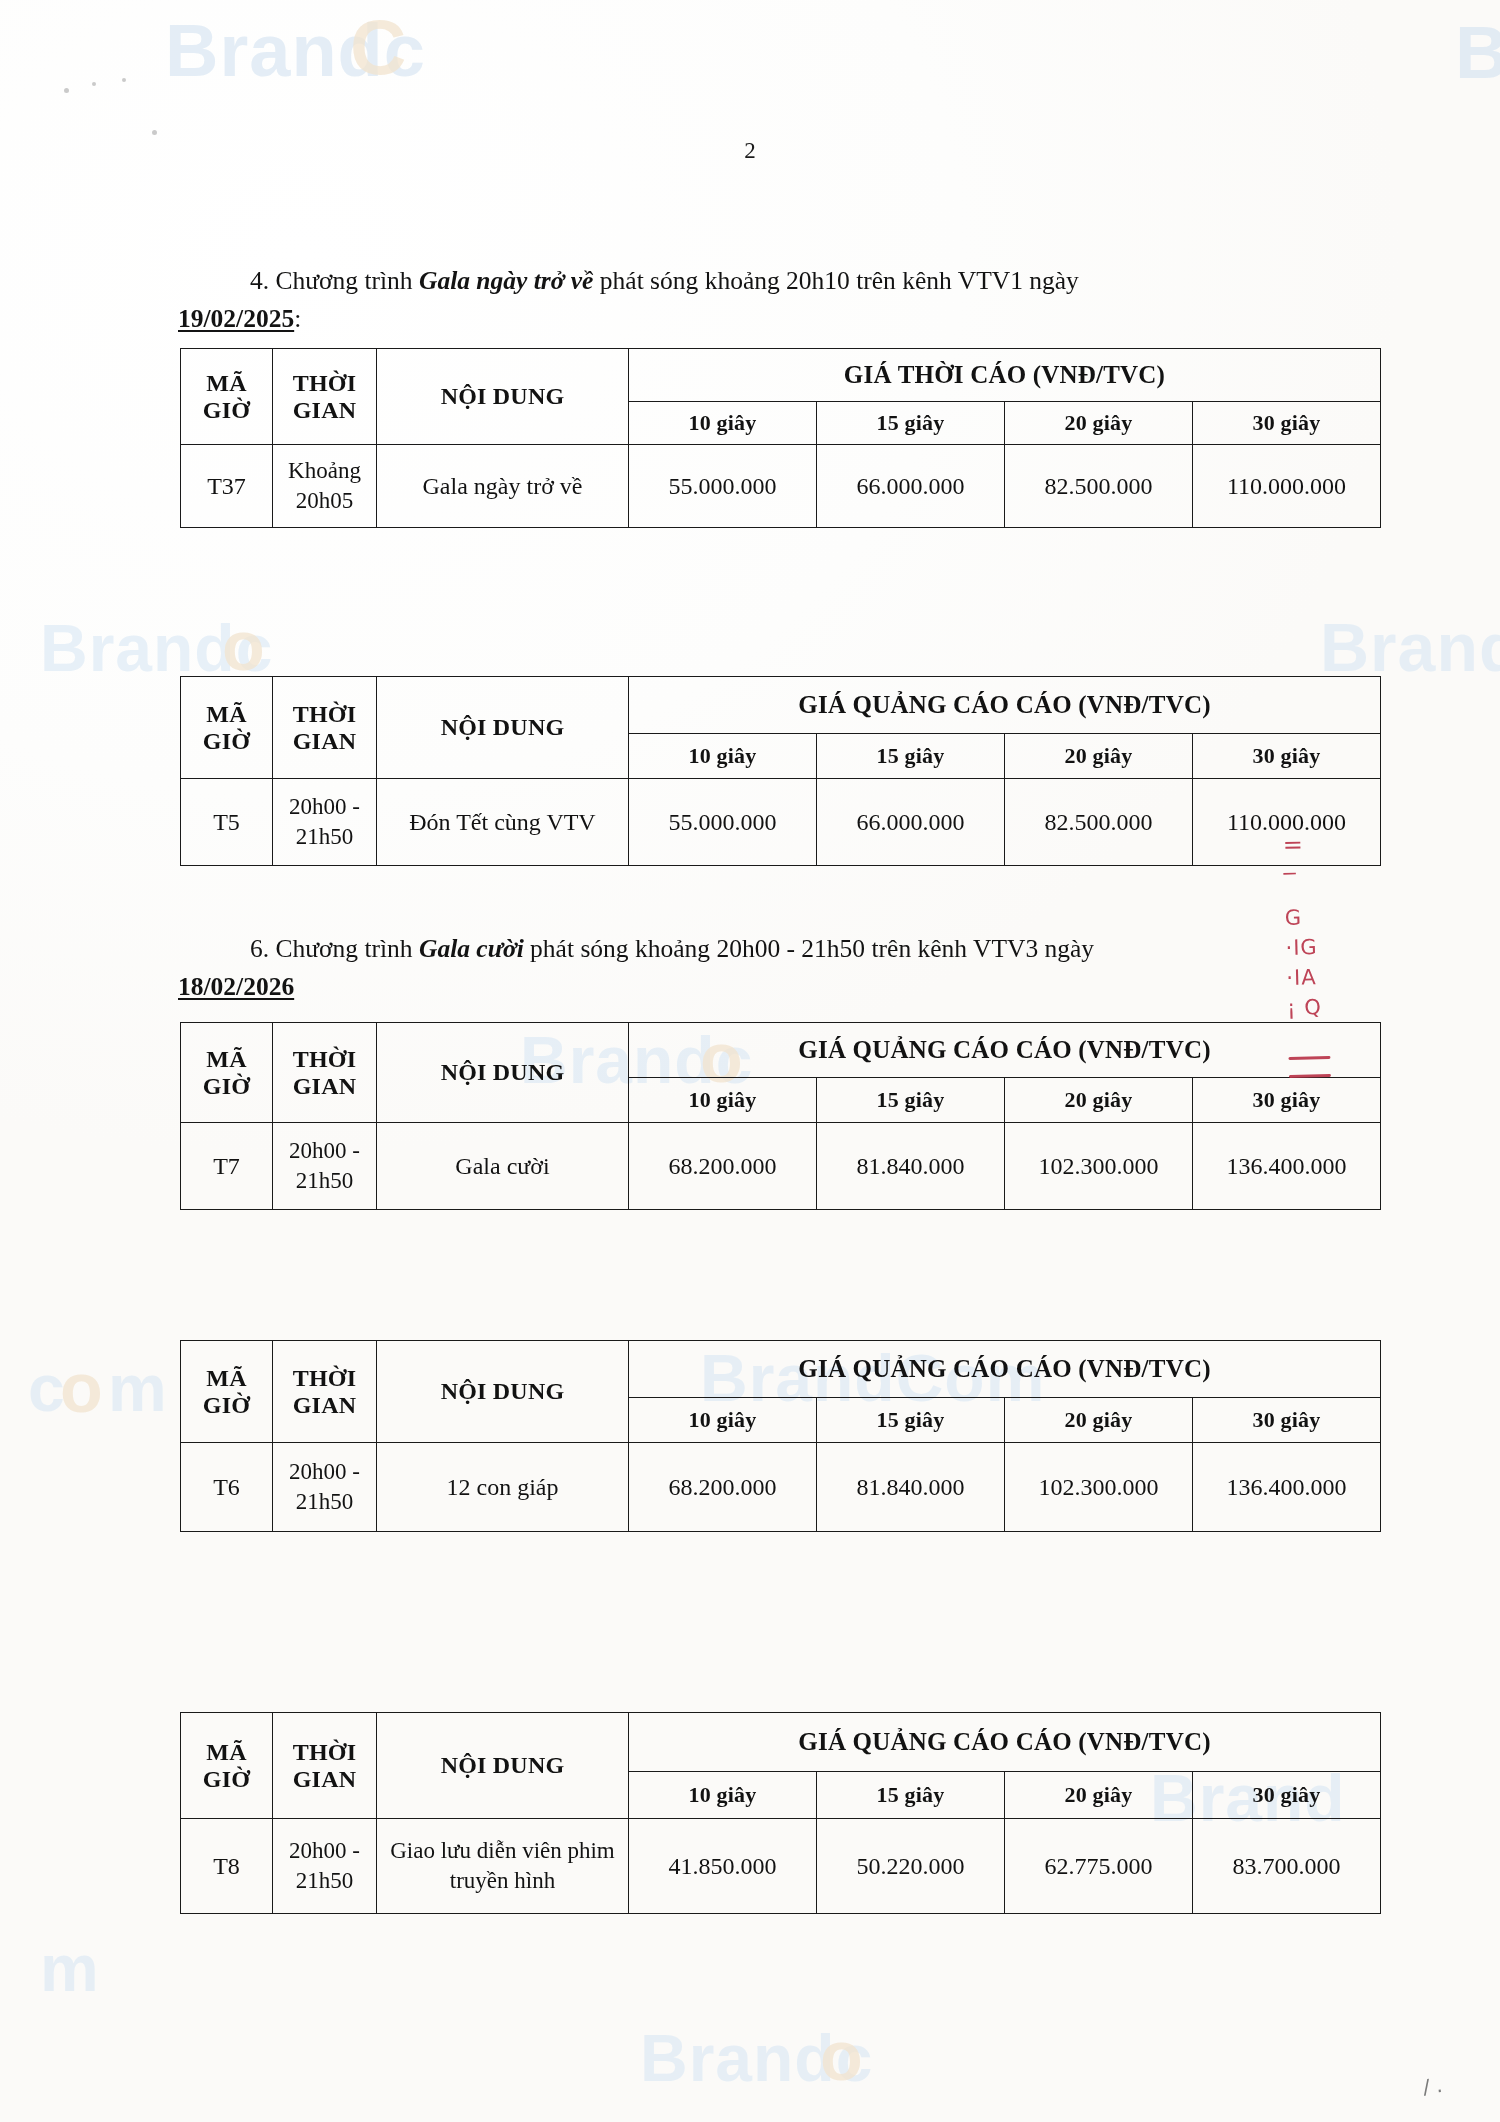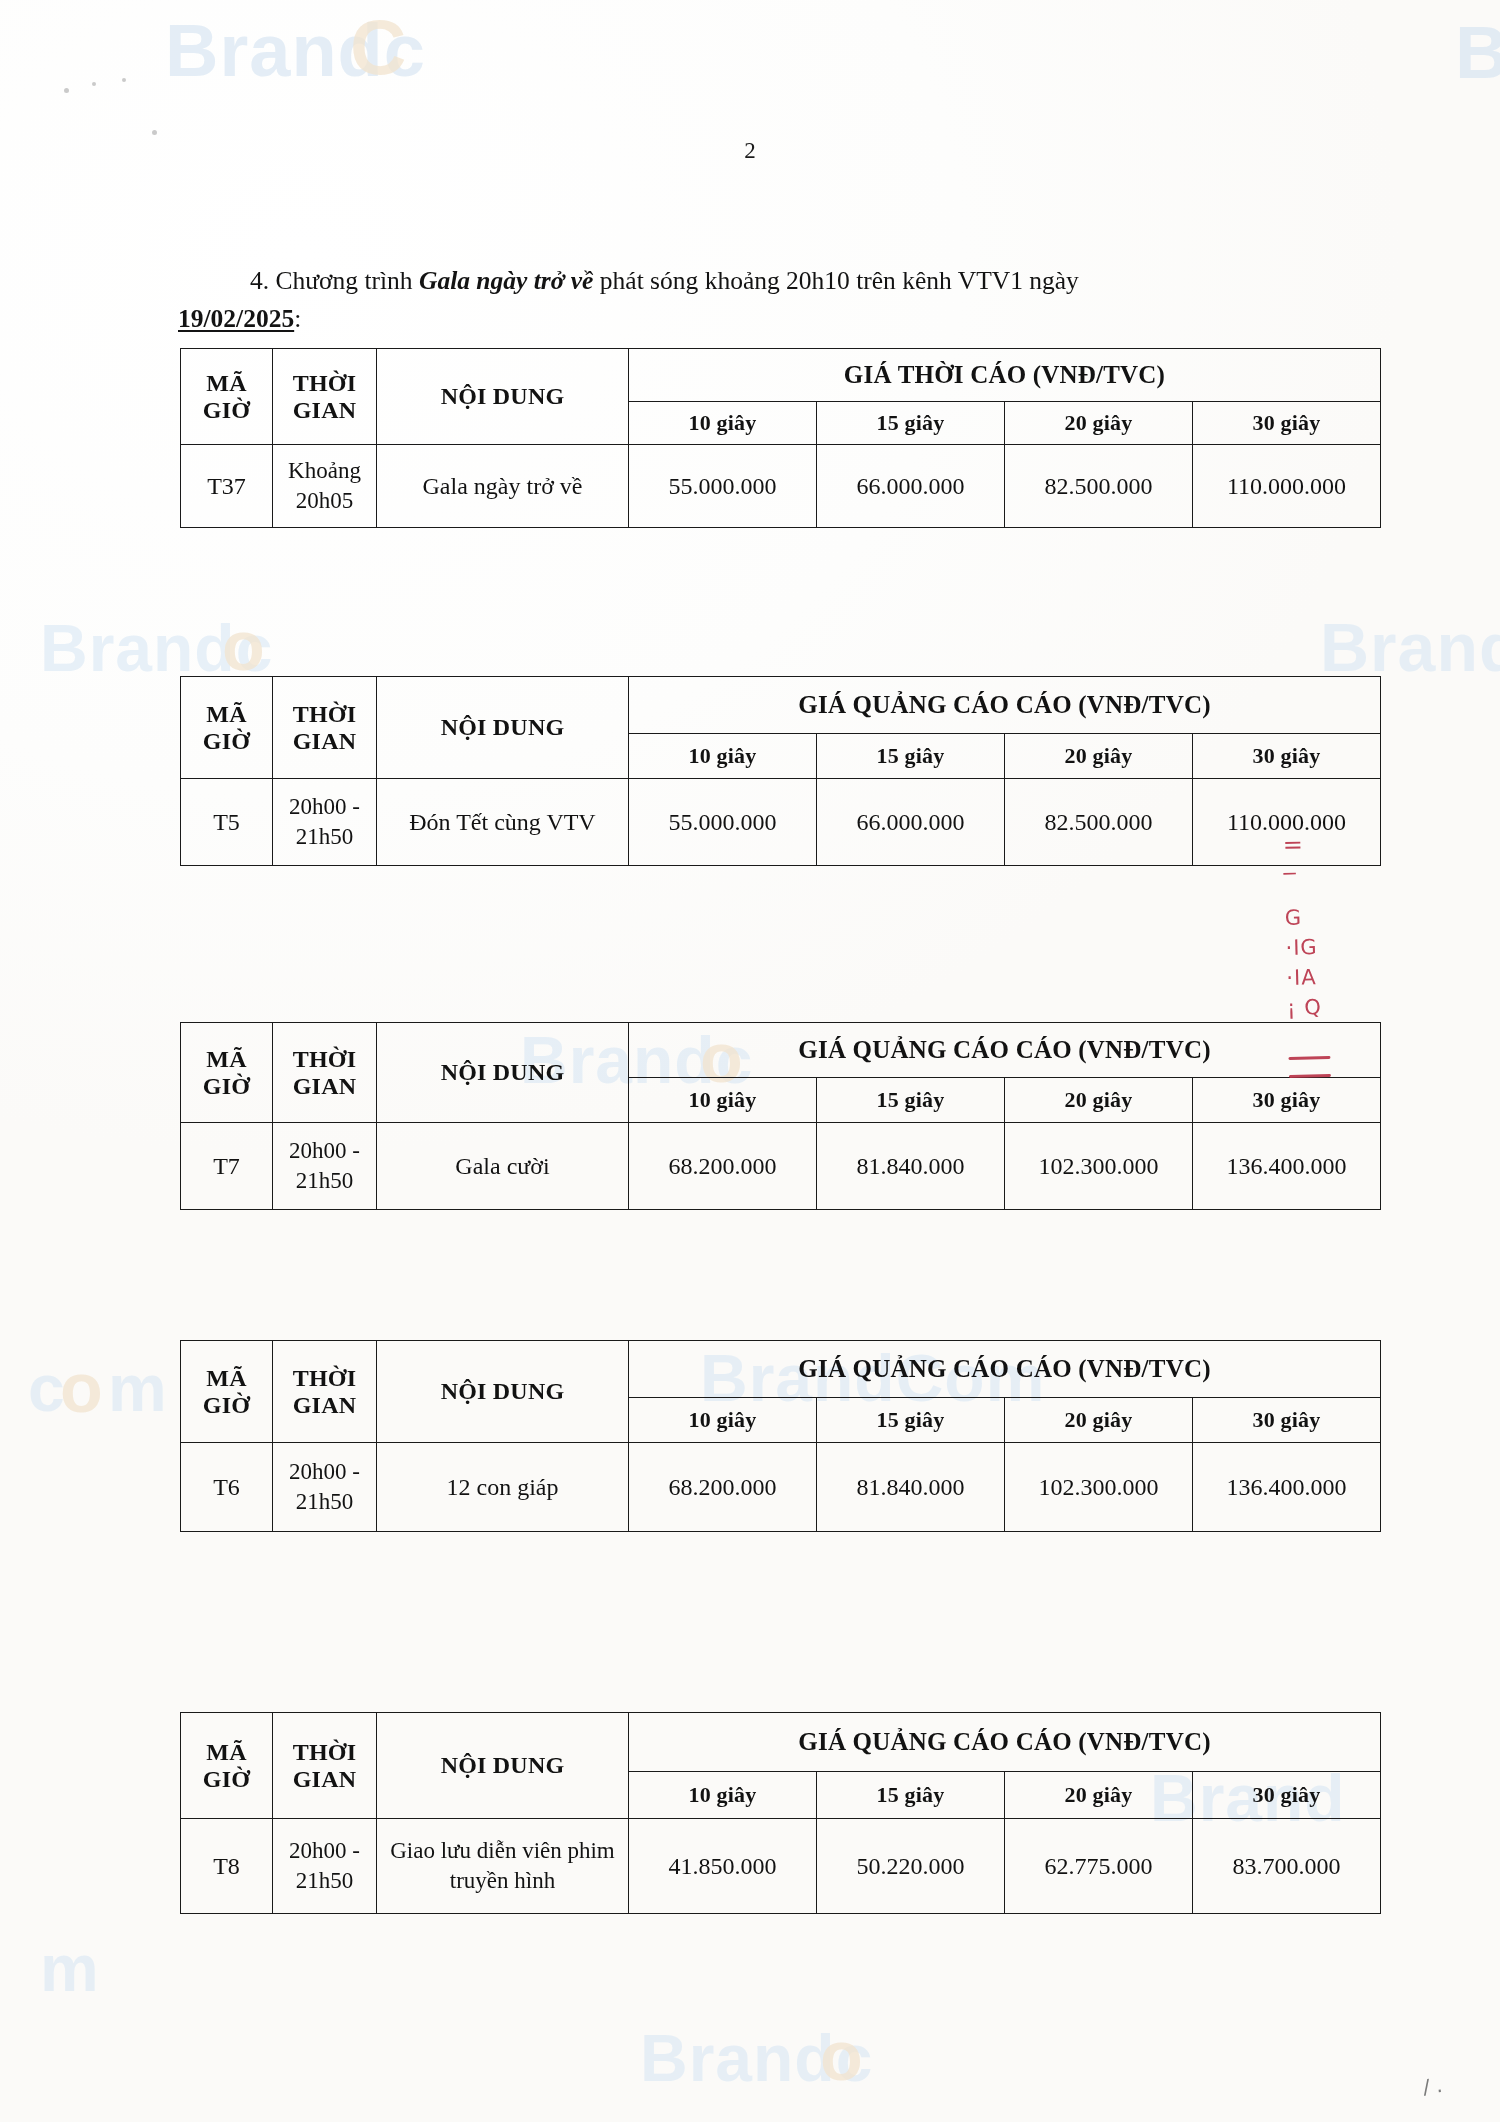"6. Chương trình Gala cười" div.block { html: none -> <div> <div> <span></span><span>6.</span> <span>Chương trình</span> <span>Gala cười</span> <span>phát sóng khoảng 20h00 - 21h50 trên kênh VTV3 ngày</span><br> <span>18/02/2026</span><span></span> </div> </div> }
